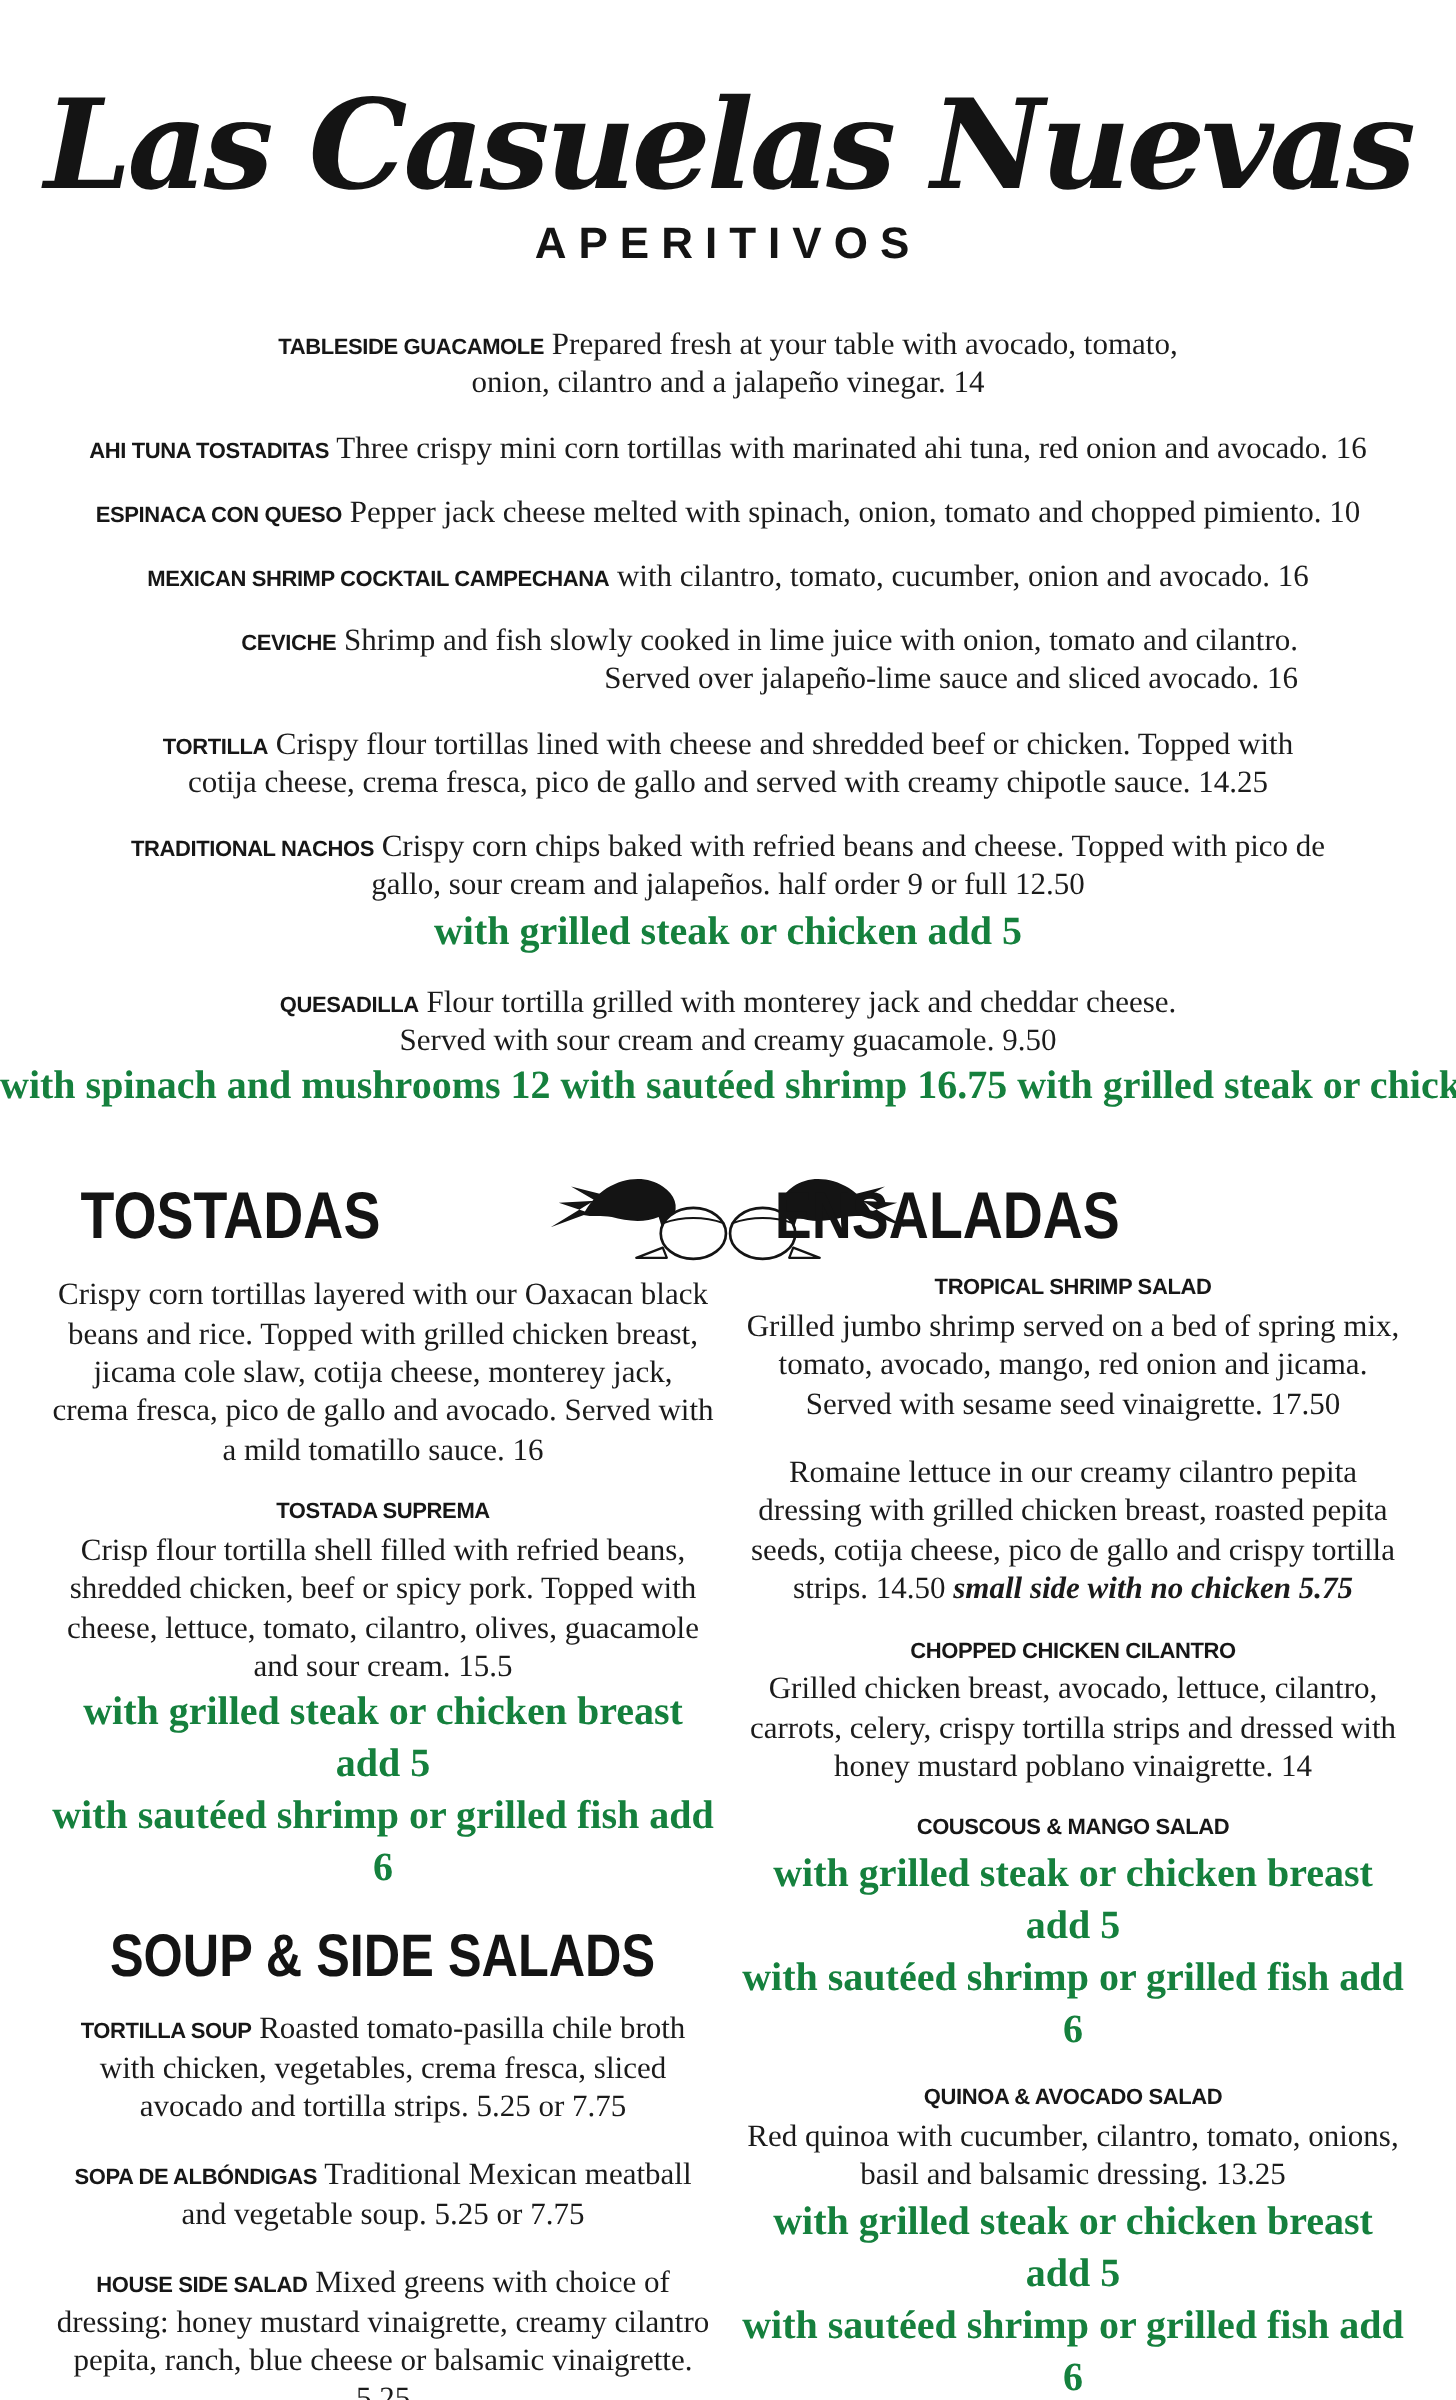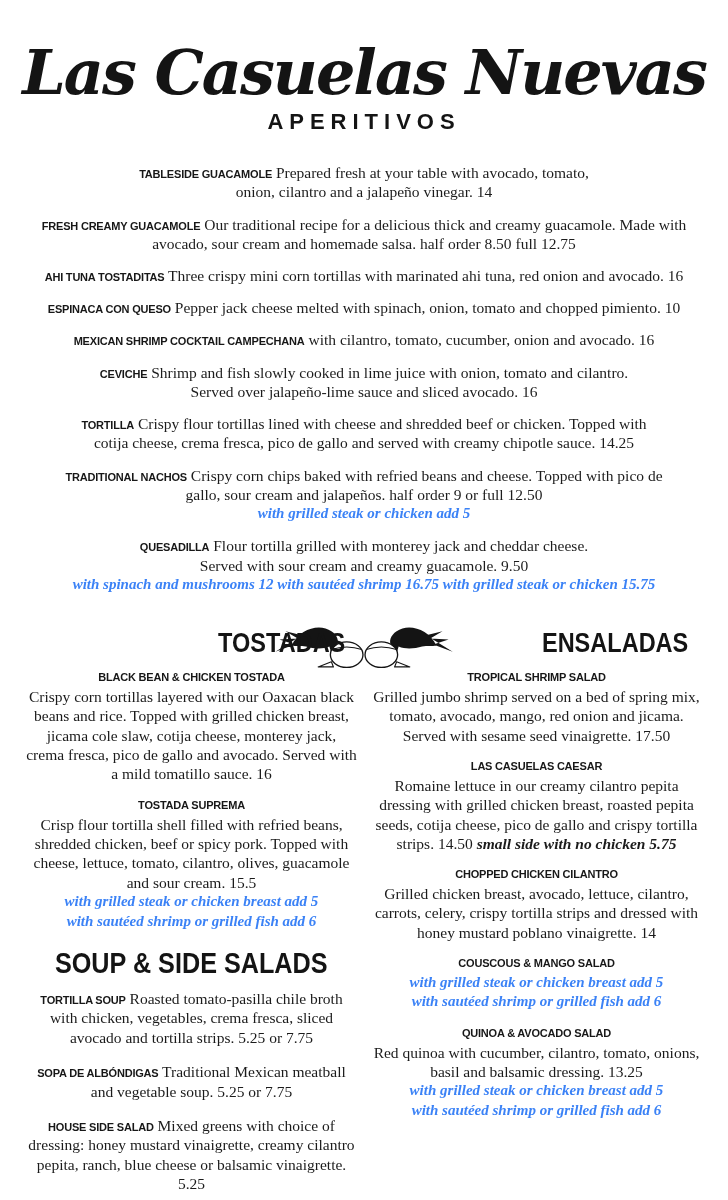"FRESH CREAMY GUACAMOLE Our traditional" p.ap-item { html: <p> <span>FRESH CREAMY GUACAMOLE</span> <span>Our traditional recipe for a delicious thick and creamy guacamole. Made with avocado, sour cream and homemade salsa. half order 8.50 full 12.75</span> </p> -> none }
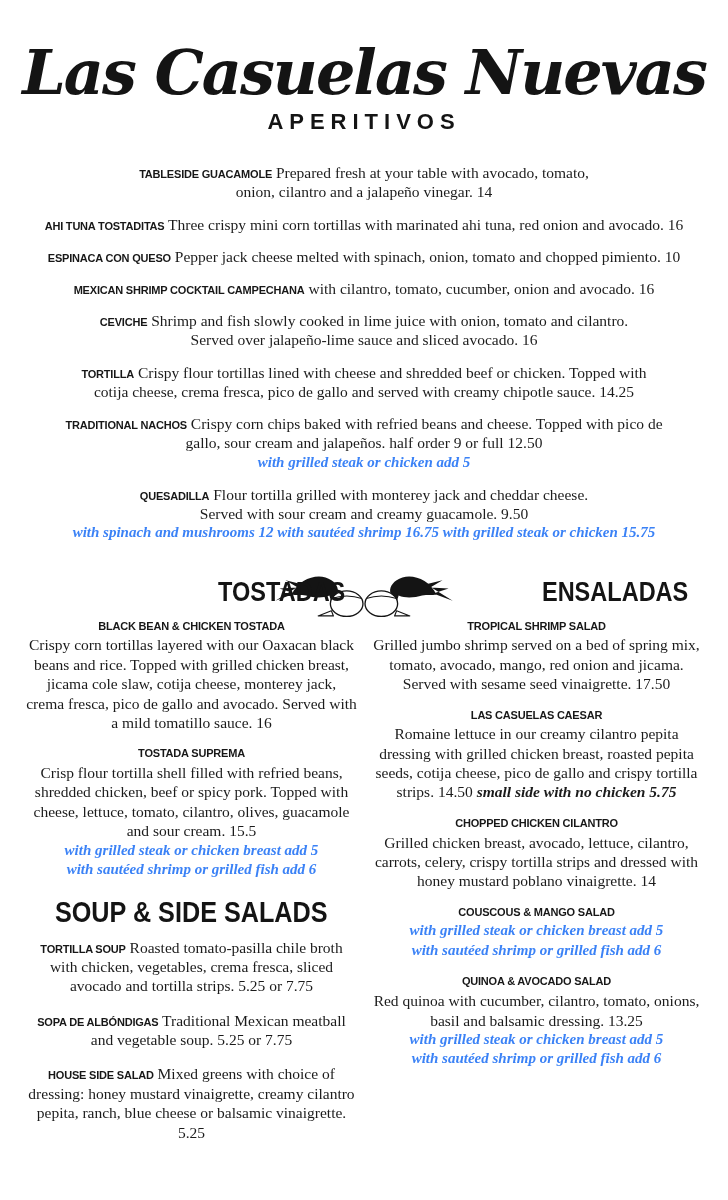"CEVICHE Shrimp and fish slowly" .w560 { text-align: none -> right }
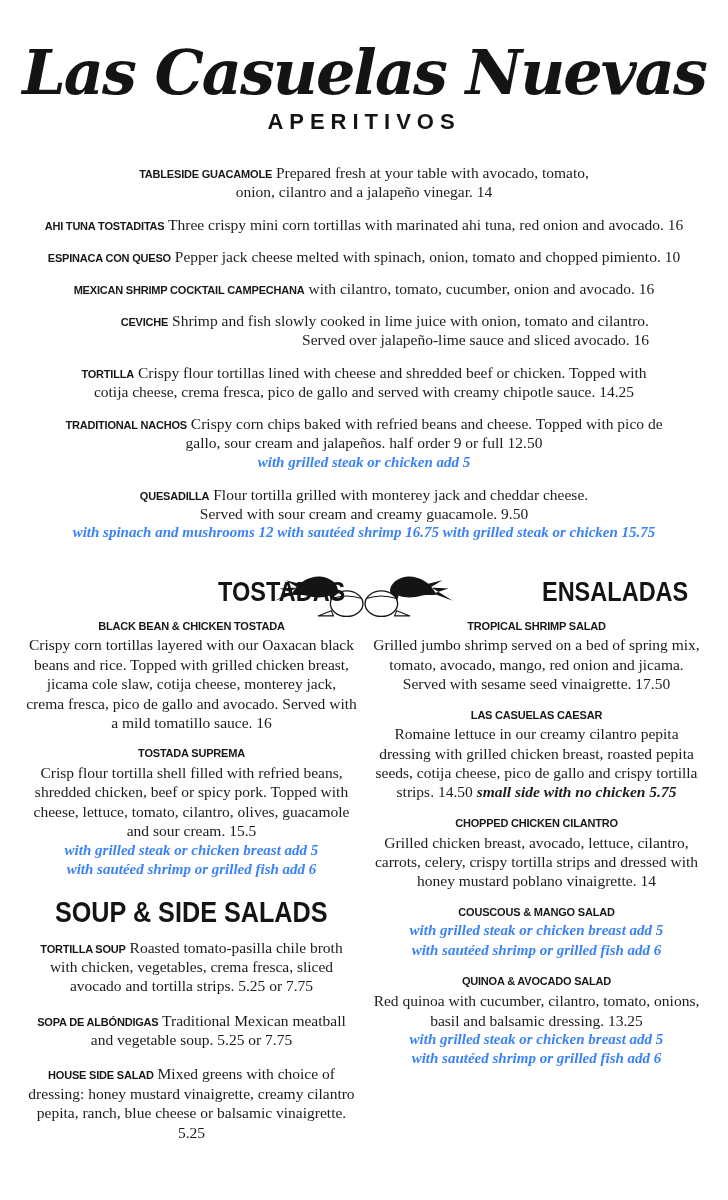"with grilled steak or chicken" .note { color: #3b82f6 -> #15803d; font-size: 15px -> 20px; font-style: italic -> none }
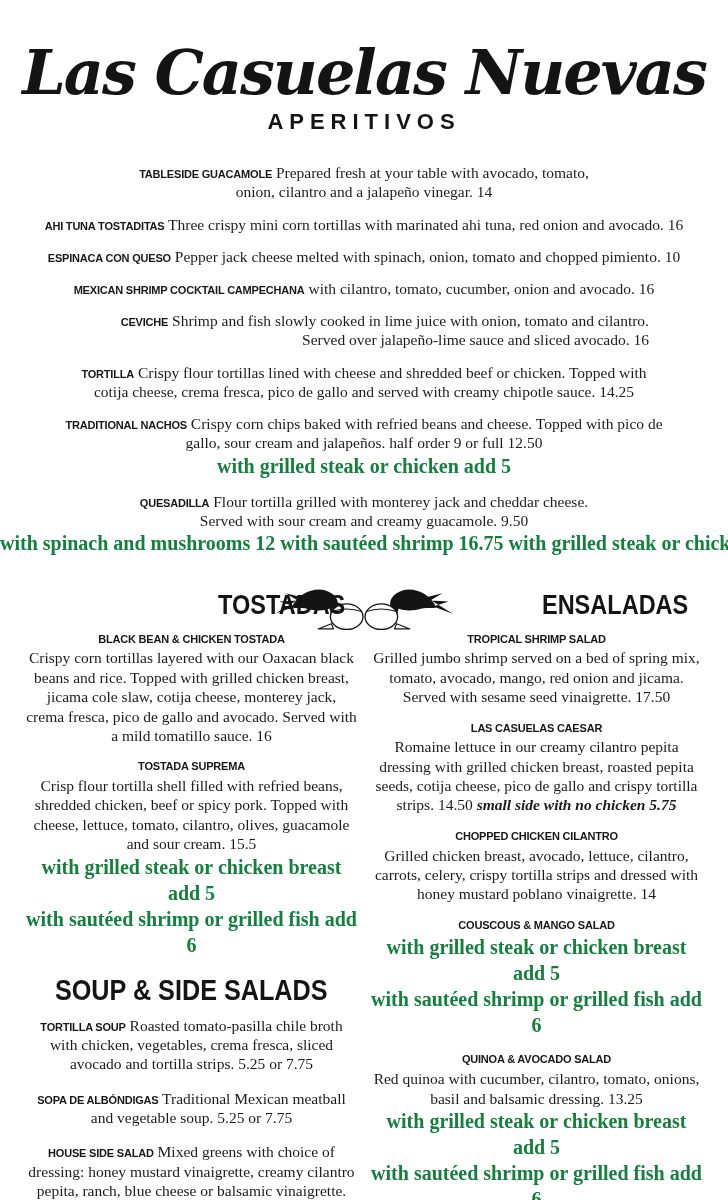"TOSTADAS" .col-header { font-size: 28px -> 33px; text-align: right -> left }
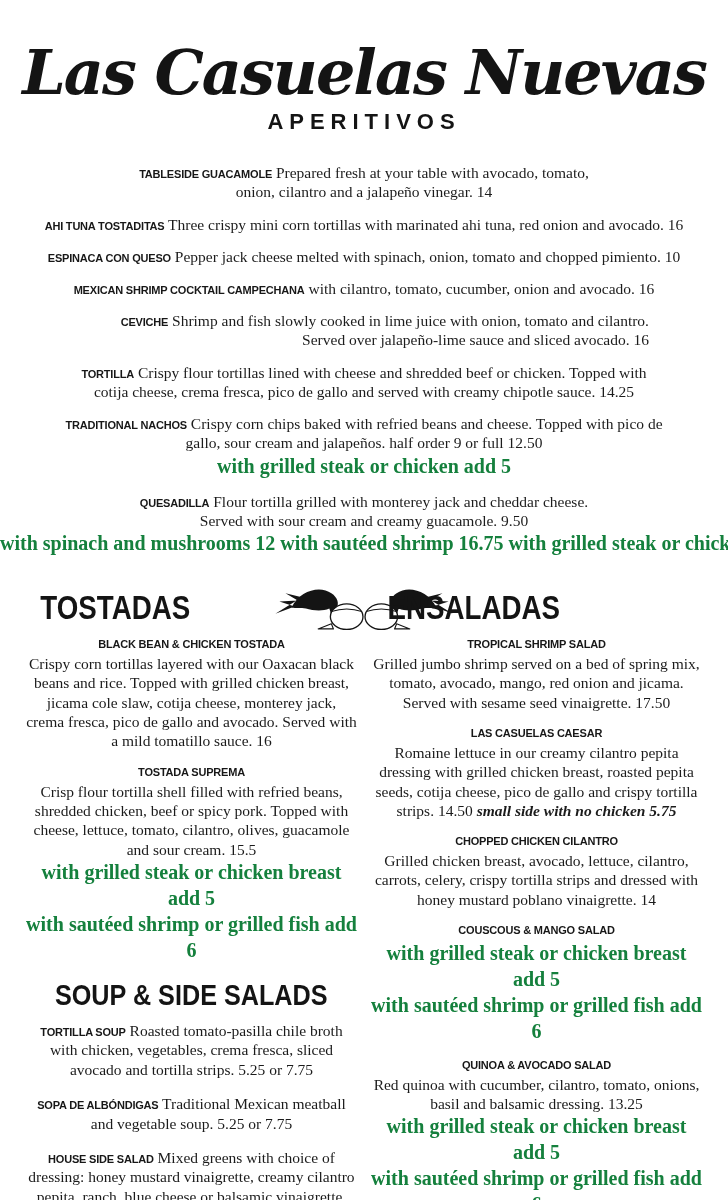"BLACK BEAN & CHICKEN TOSTADA" span.item-name { html: <span>BLACK BEAN &amp; CHICKEN TOSTADA</span> -> none }
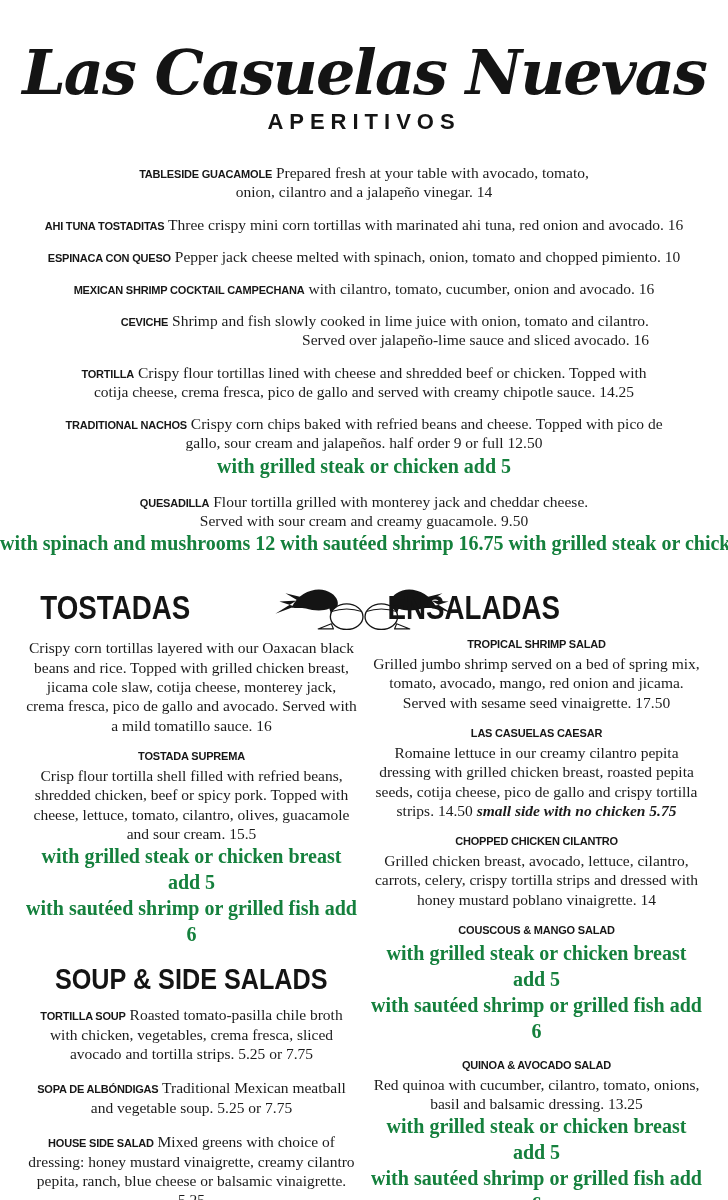"LAS CASUELAS CAESAR" span.item-name { html: <span>LAS CASUELAS CAESAR</span> -> none }
